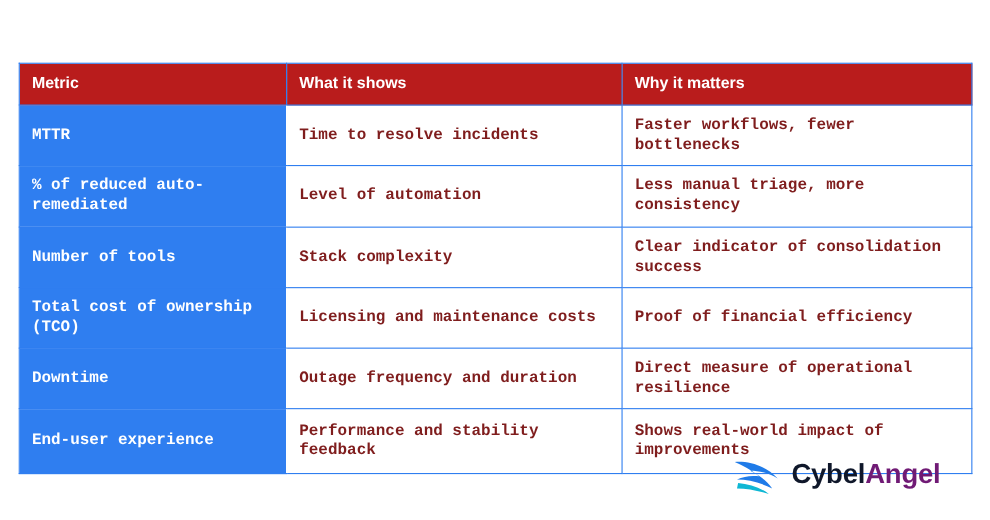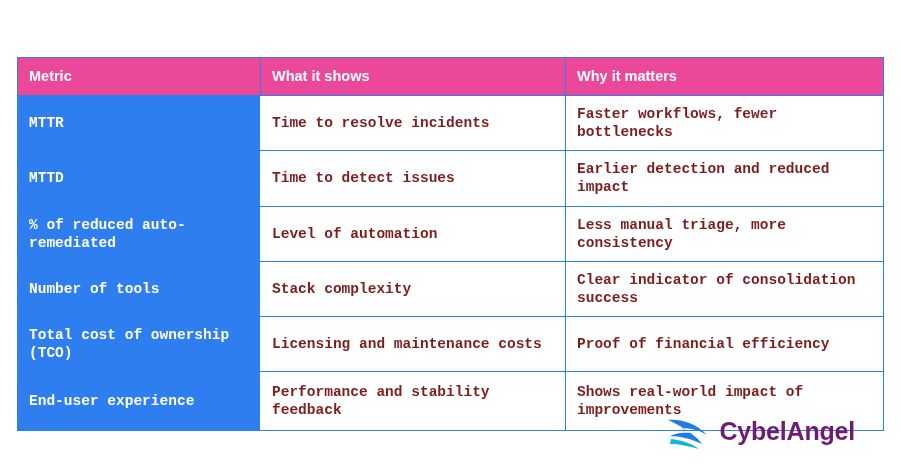"Metric" table.metrics thead th { background: #ec4899 -> #b91c1c }
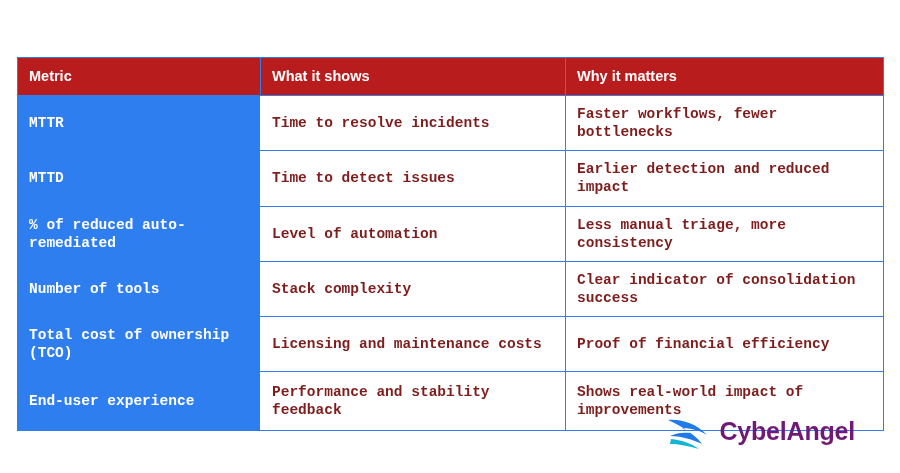"MTTD" tr { html: <tr> <td>MTTD</td> <td>Time to detect issues</td> <td>Earlier detection and reduced impact</td> </tr> -> none }
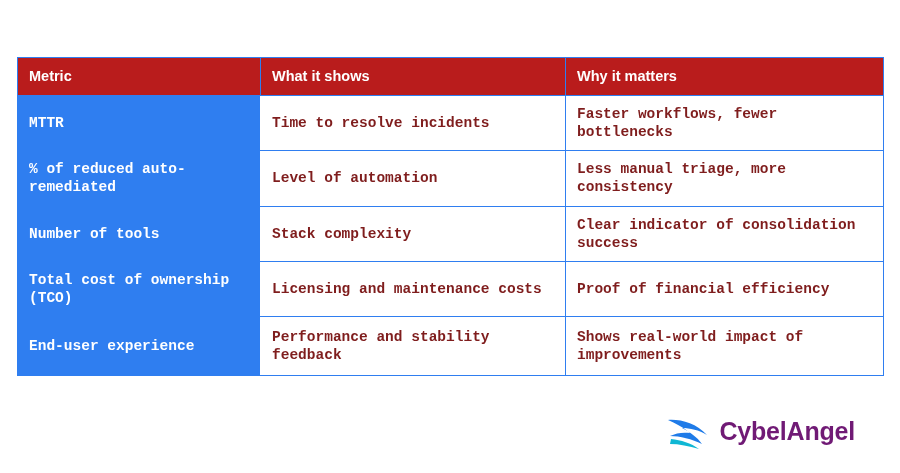"Downtime" tr { html: none -> <tr> <td>Downtime</td> <td>Outage frequency and duration</td> <td>Direct measure of operational resilience</td> </tr> }
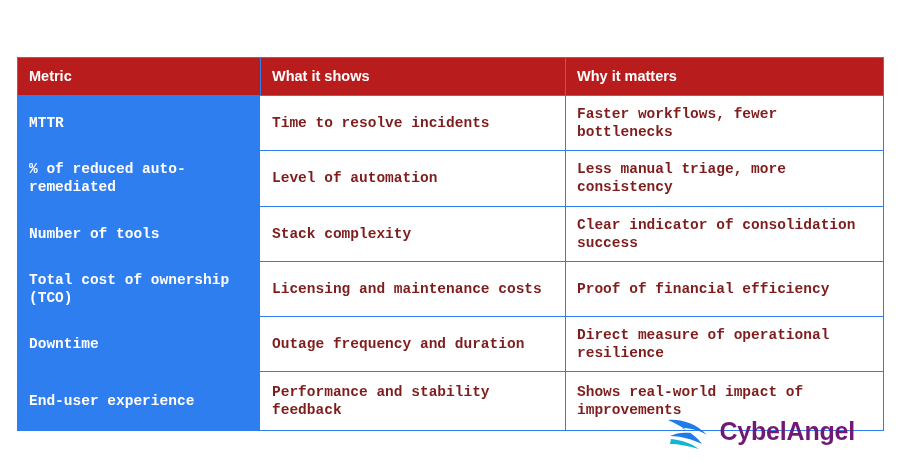"Cybel" .logo-text .cyan { color: #701a75 -> #0f172a }
